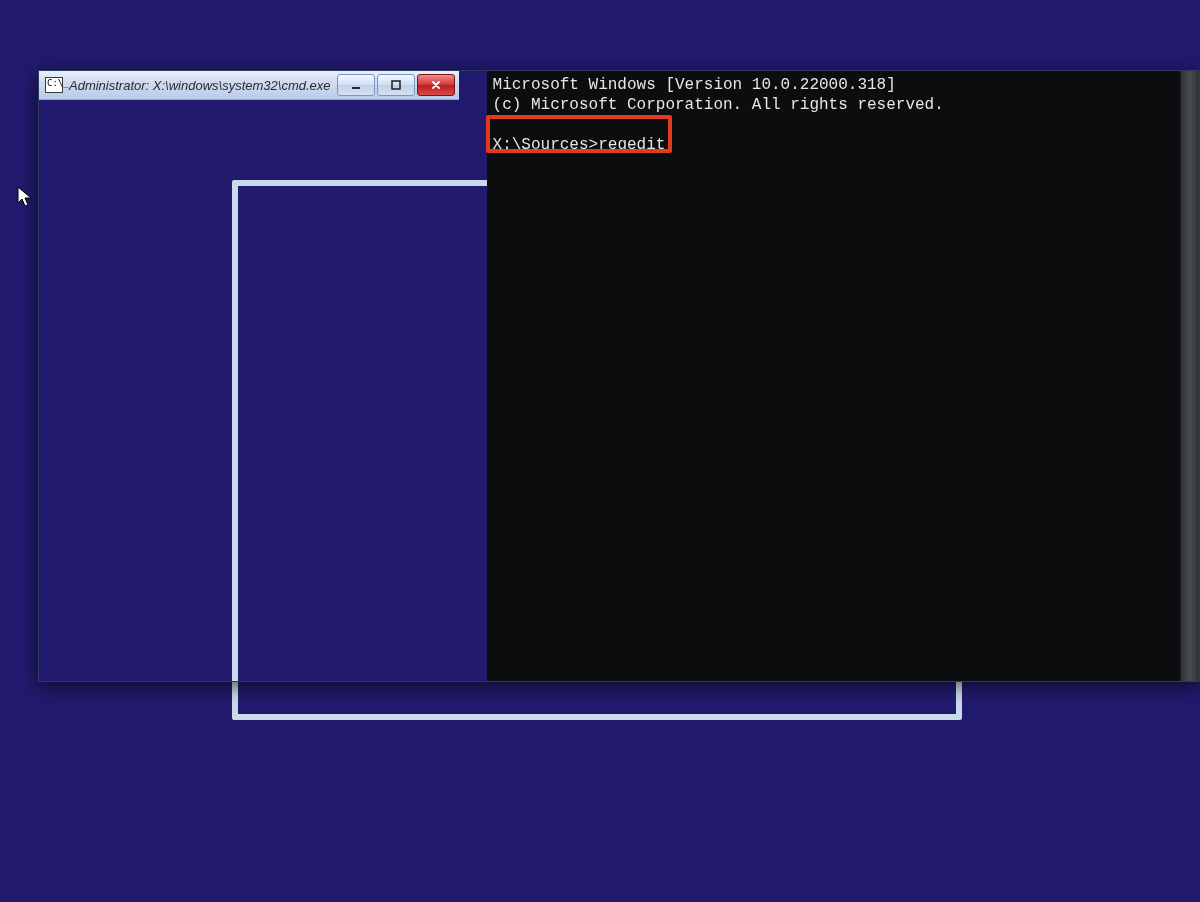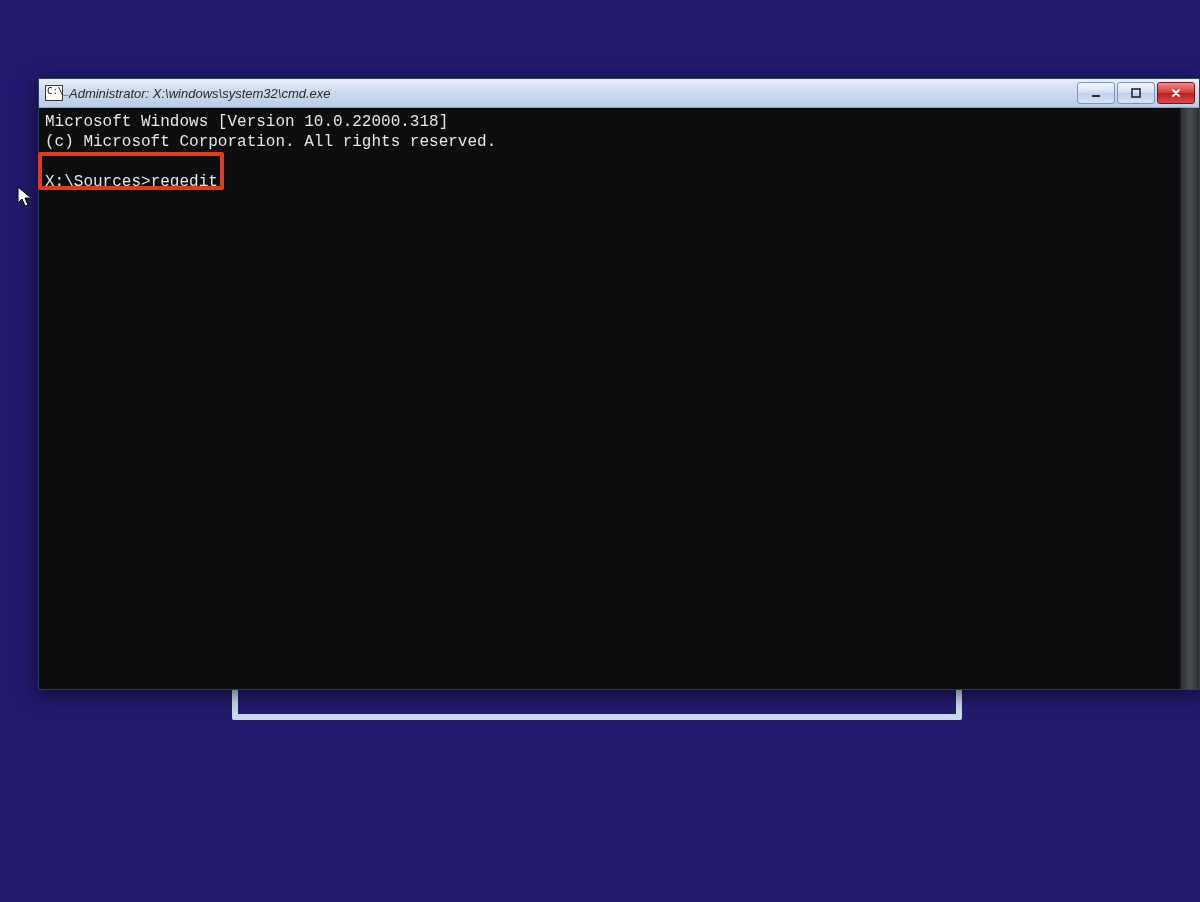"Administrator:" .cmd-window { flex-direction: column -> row; gap: none -> 28px; top: 78px -> 70px }
